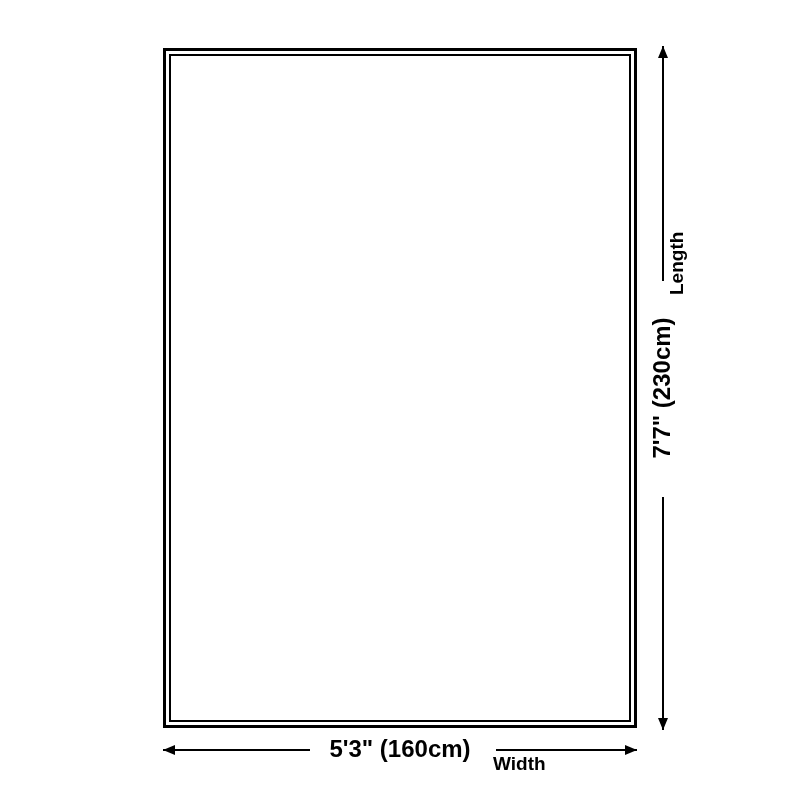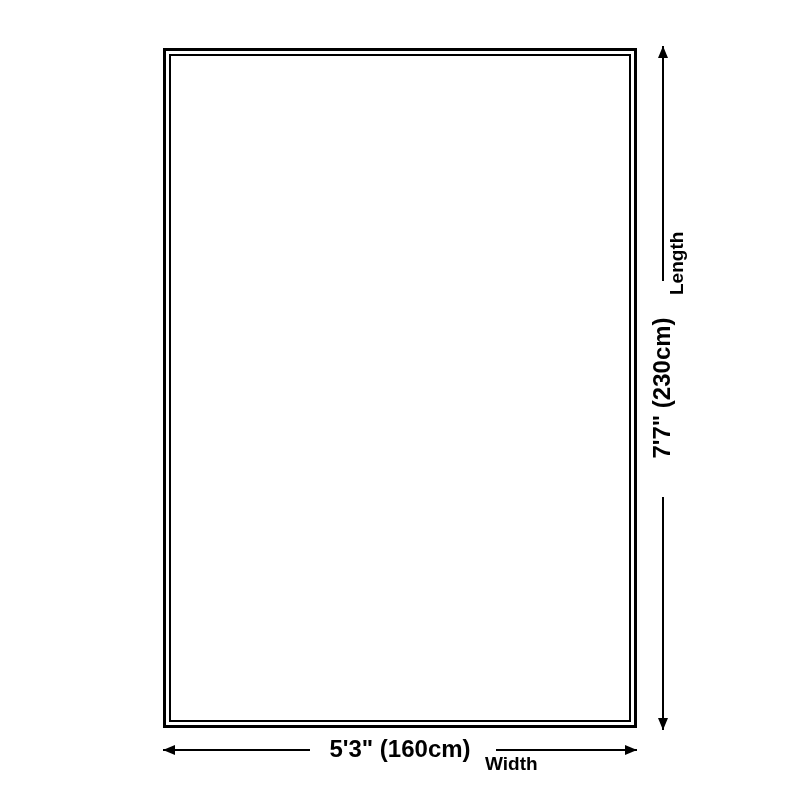"Width" .h-dim .small { left: 322px -> 330px }
